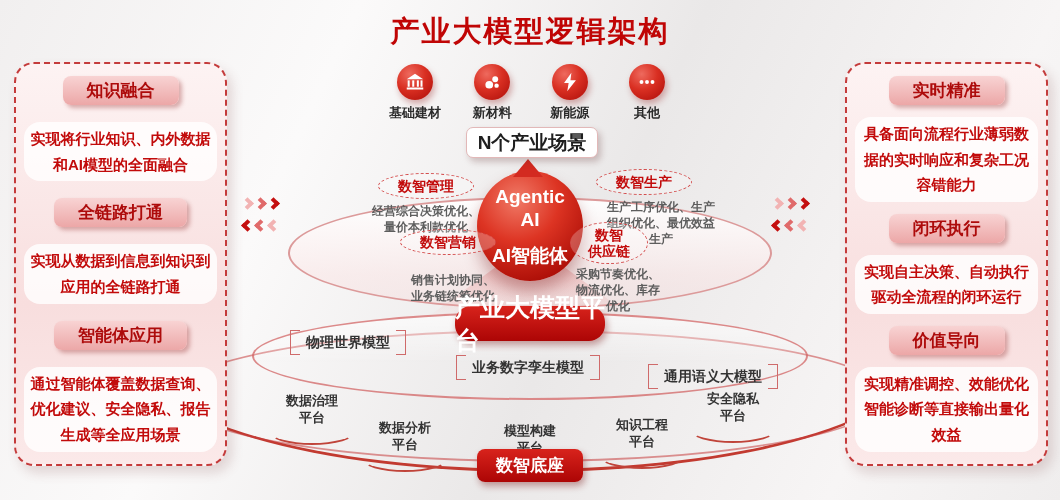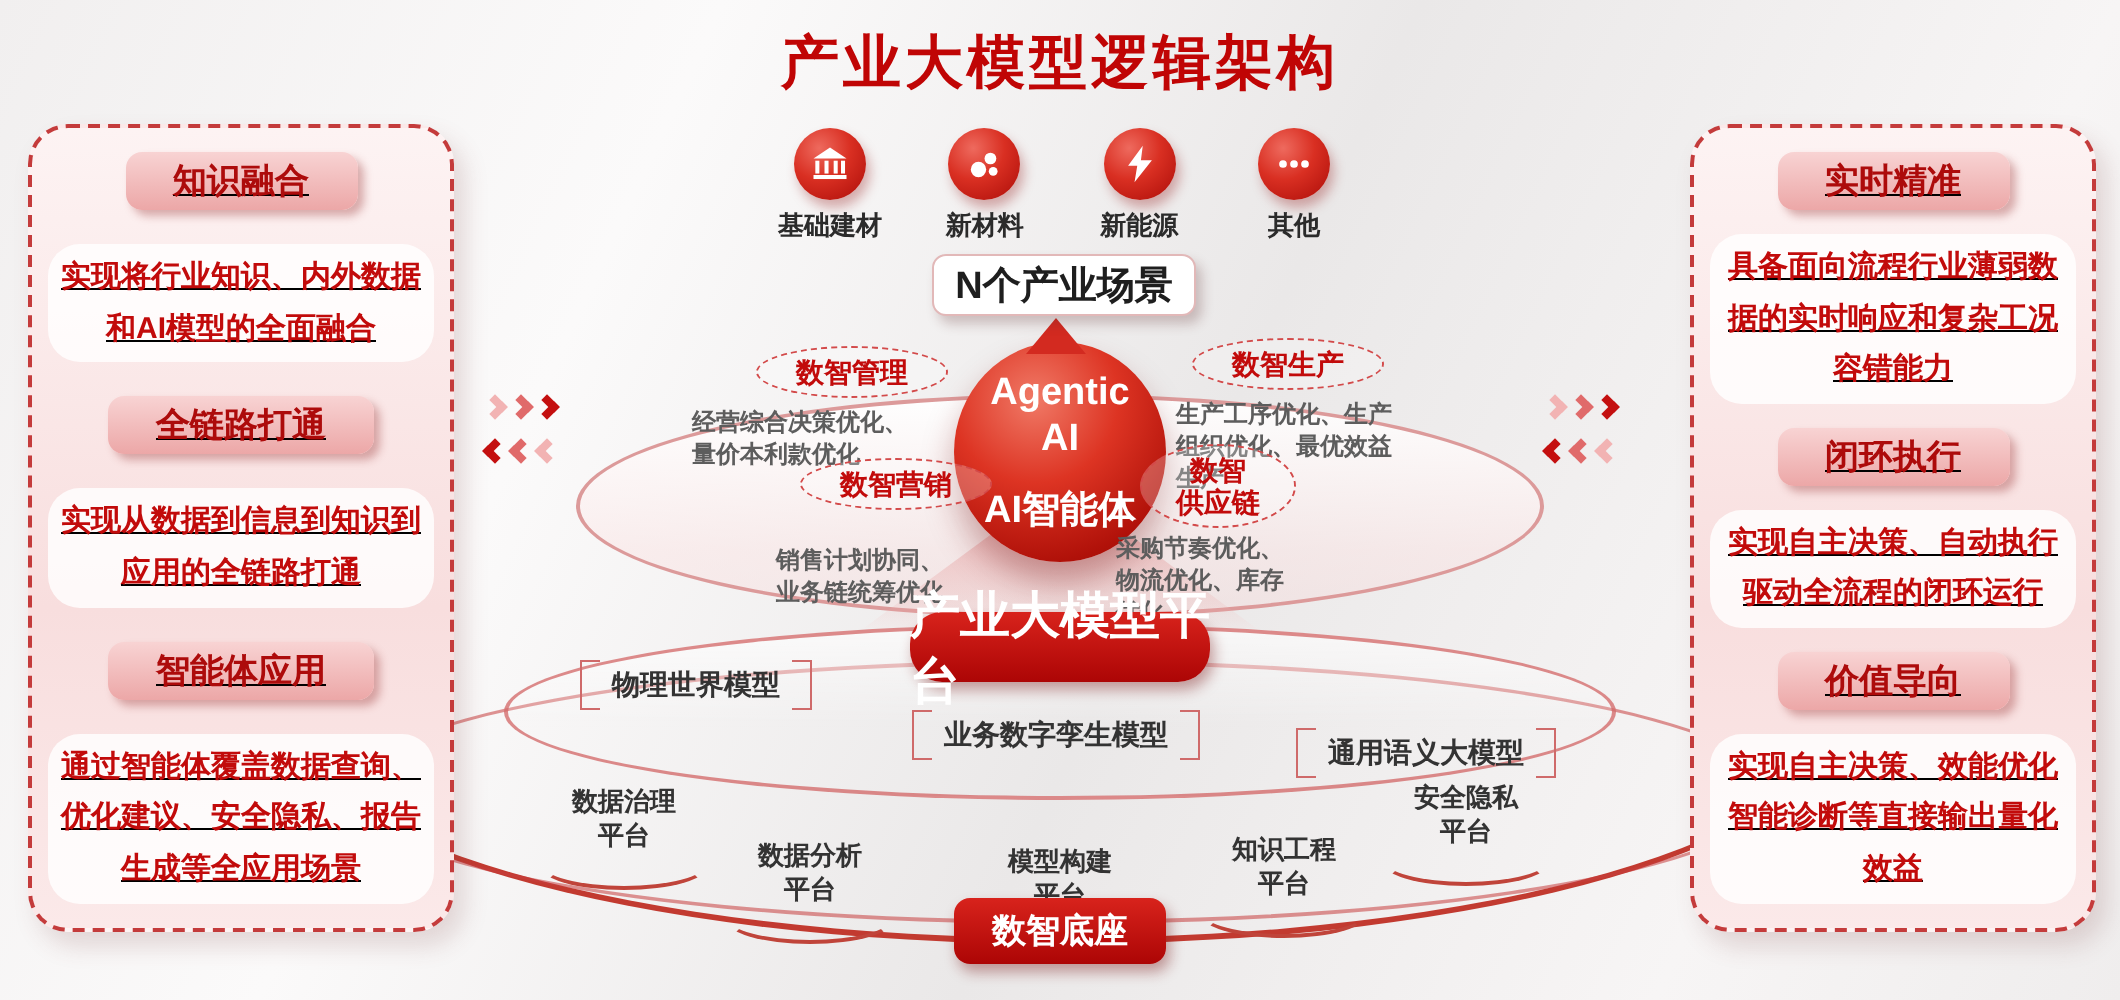"知识融合" .panel { text-decoration: underline -> none }
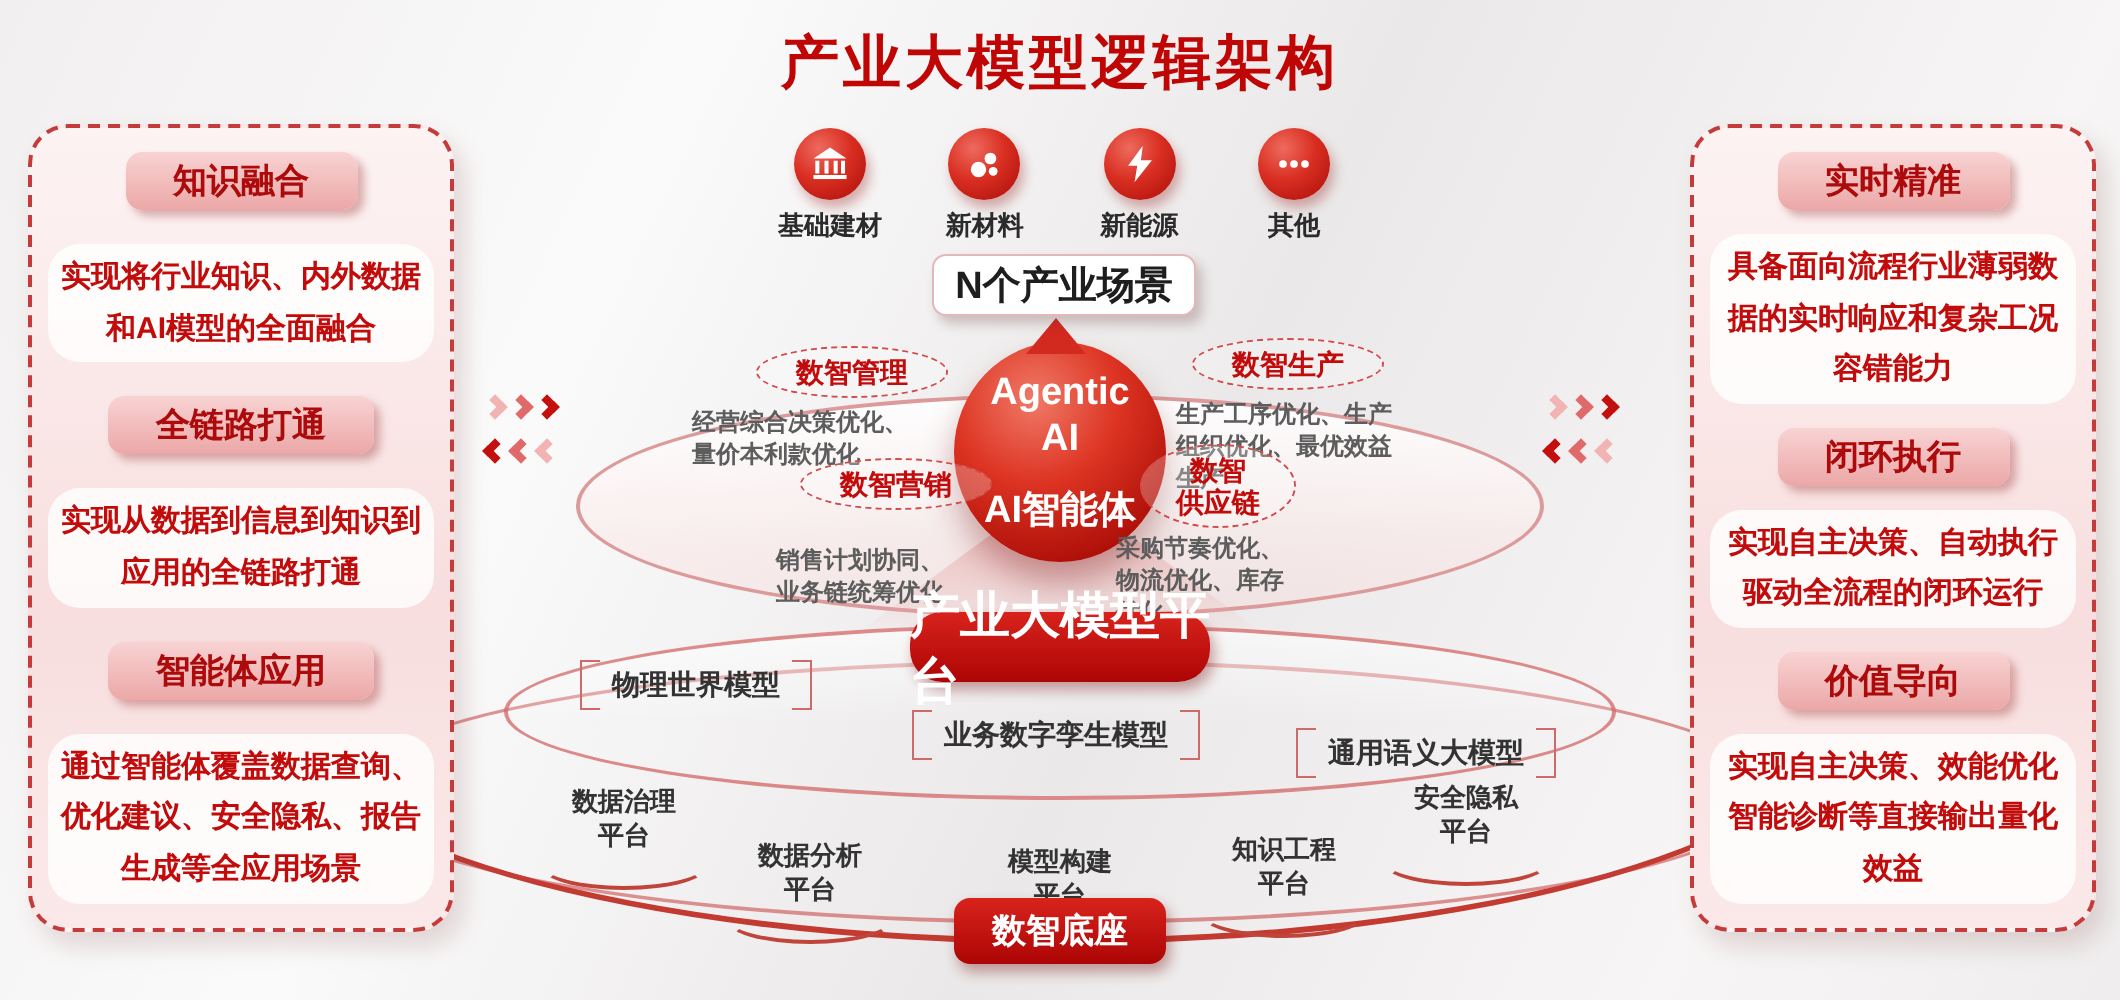"经营综合决策优化、" .qdesc { text-align: none -> center }
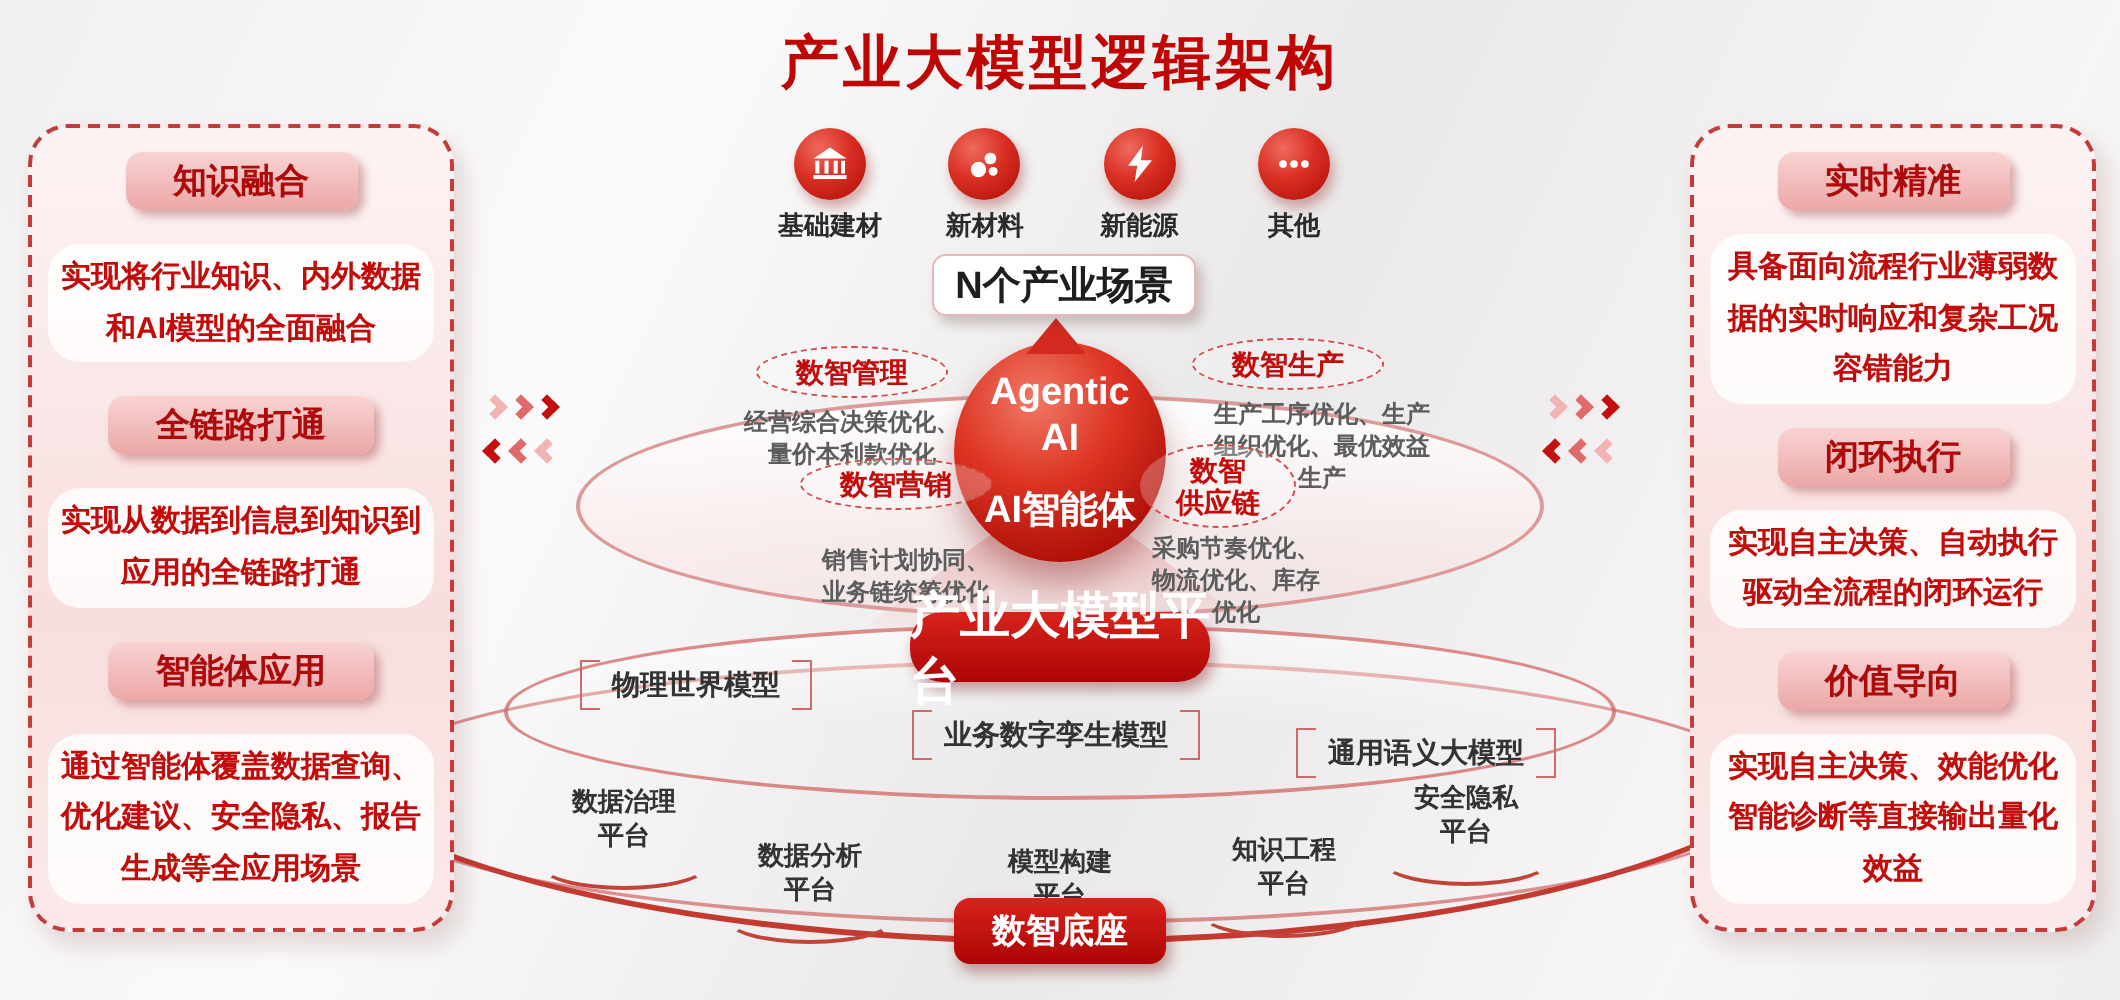"实现自主决策、效能优化智能诊断等直接输出量化效益" div.panel-body { text: 自主决策 -> 精准调控 }
